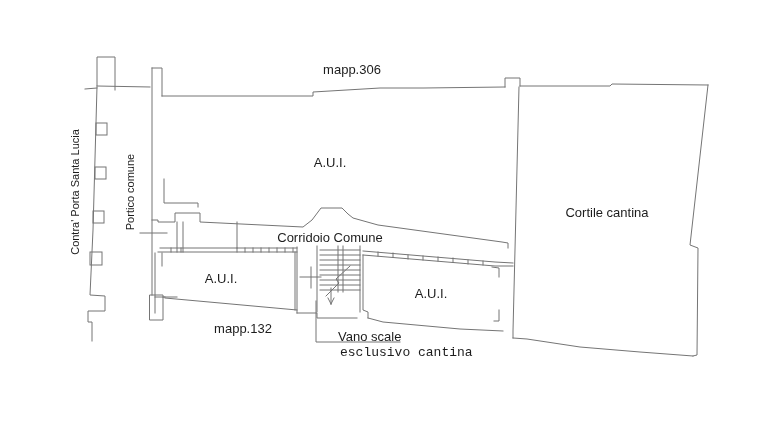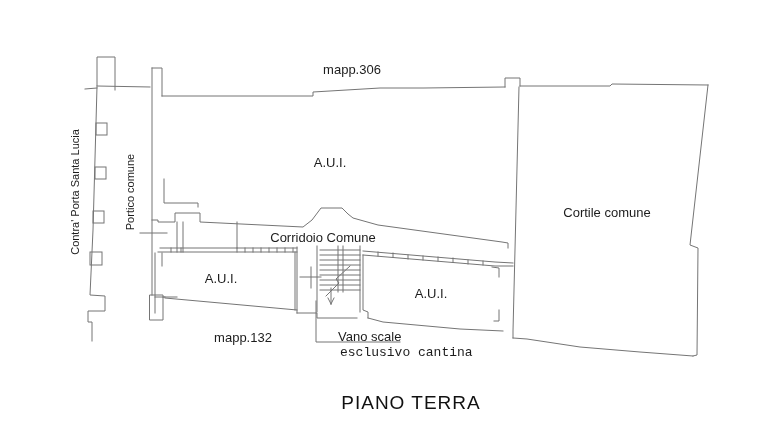"Cortile comune" div.lbl { text: comune -> cantina }
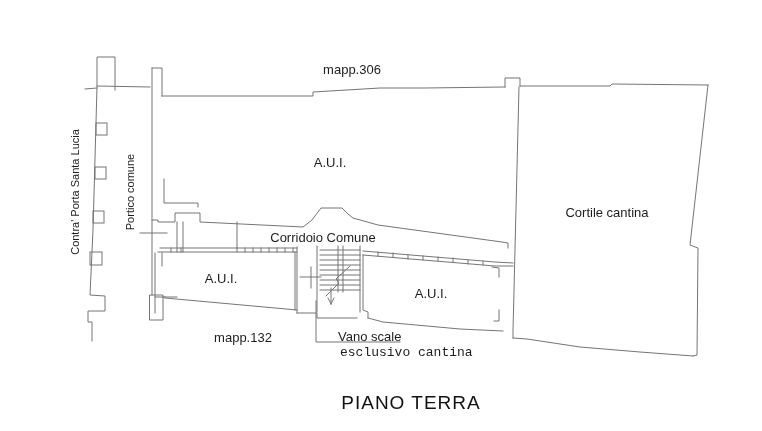"Corridoio Comune" div.lbl { left: 323px -> 330px }
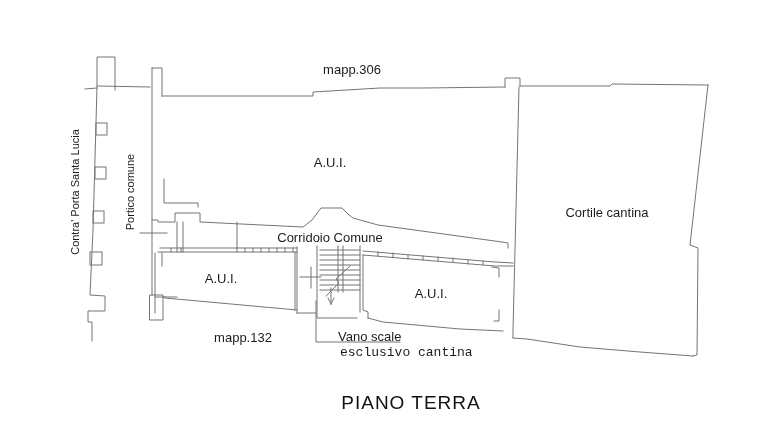"mapp.132" div.lbl { margin-top: 9px -> none }
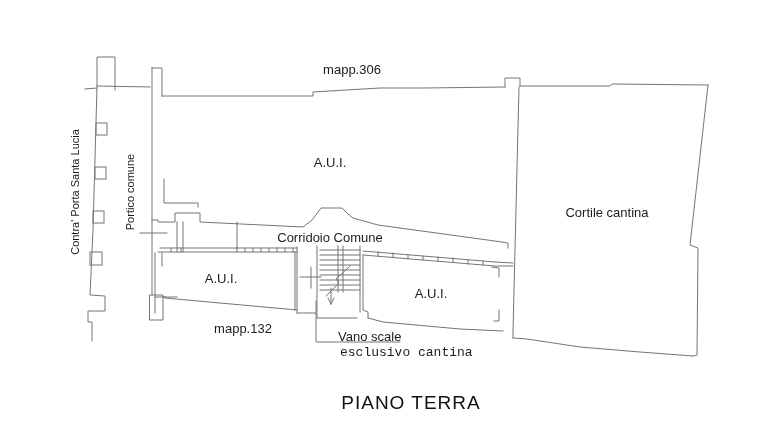"PIANO TERRA" div.title { html: <div>PIANO TERRA</div> -> none }
